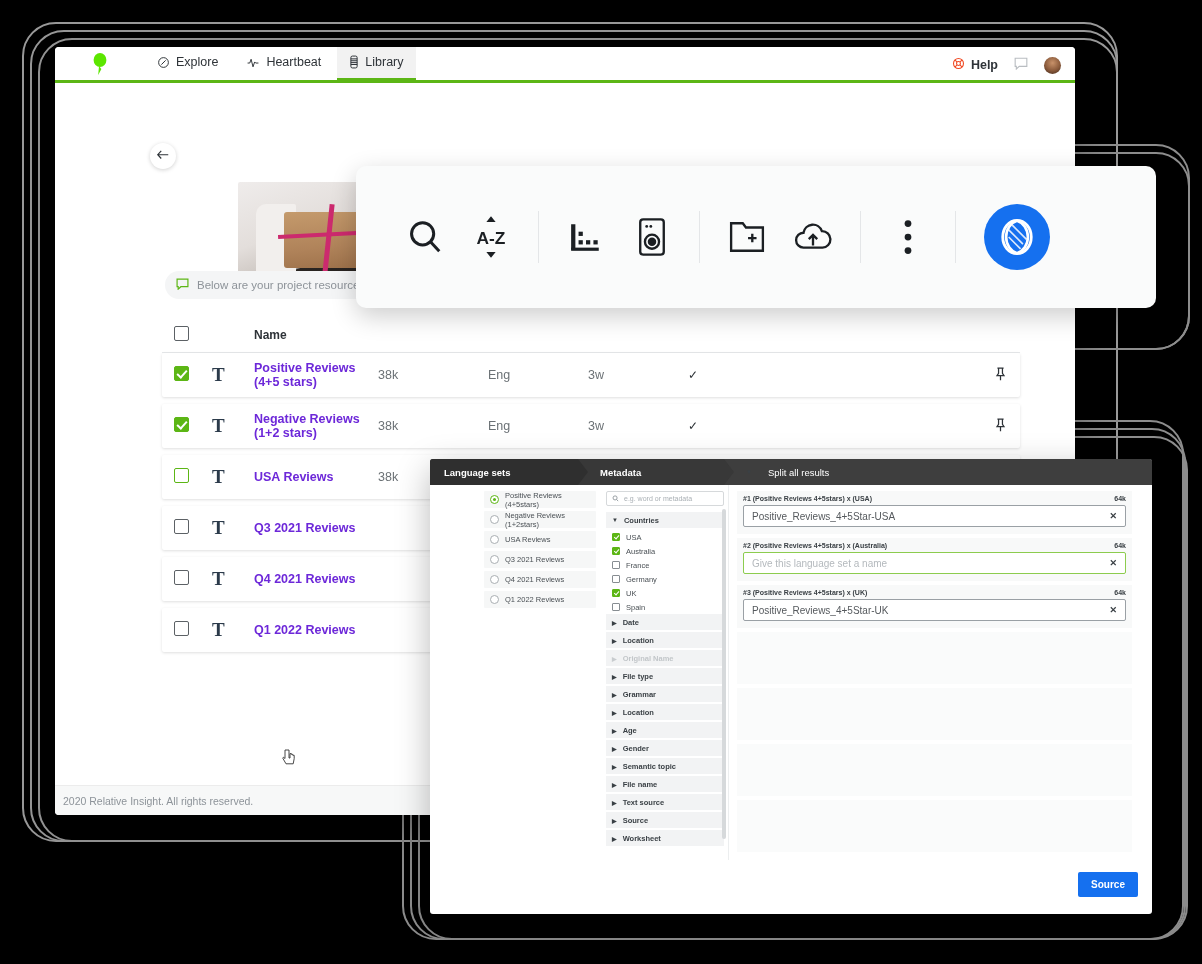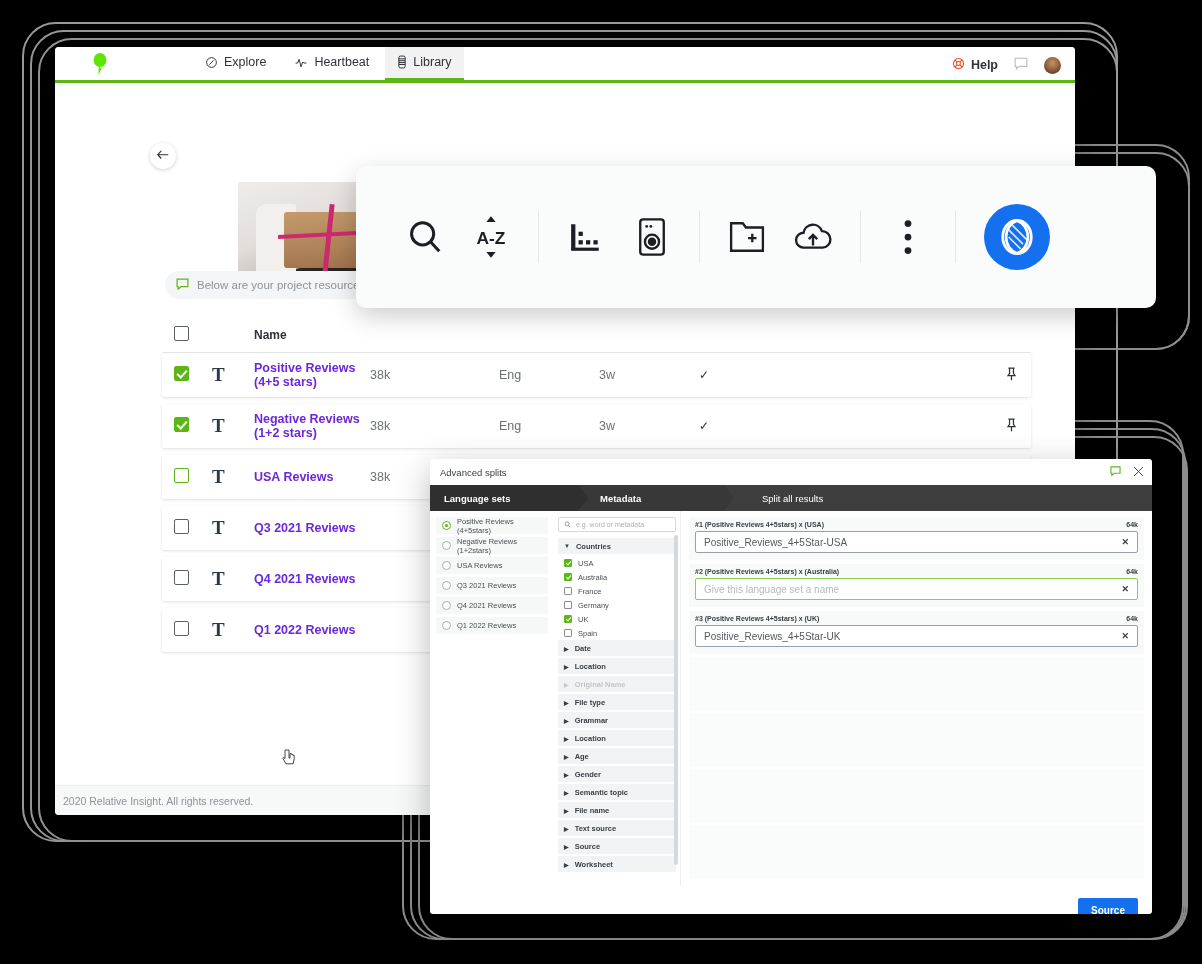"Explore" .topnav { gap: 48px -> none }
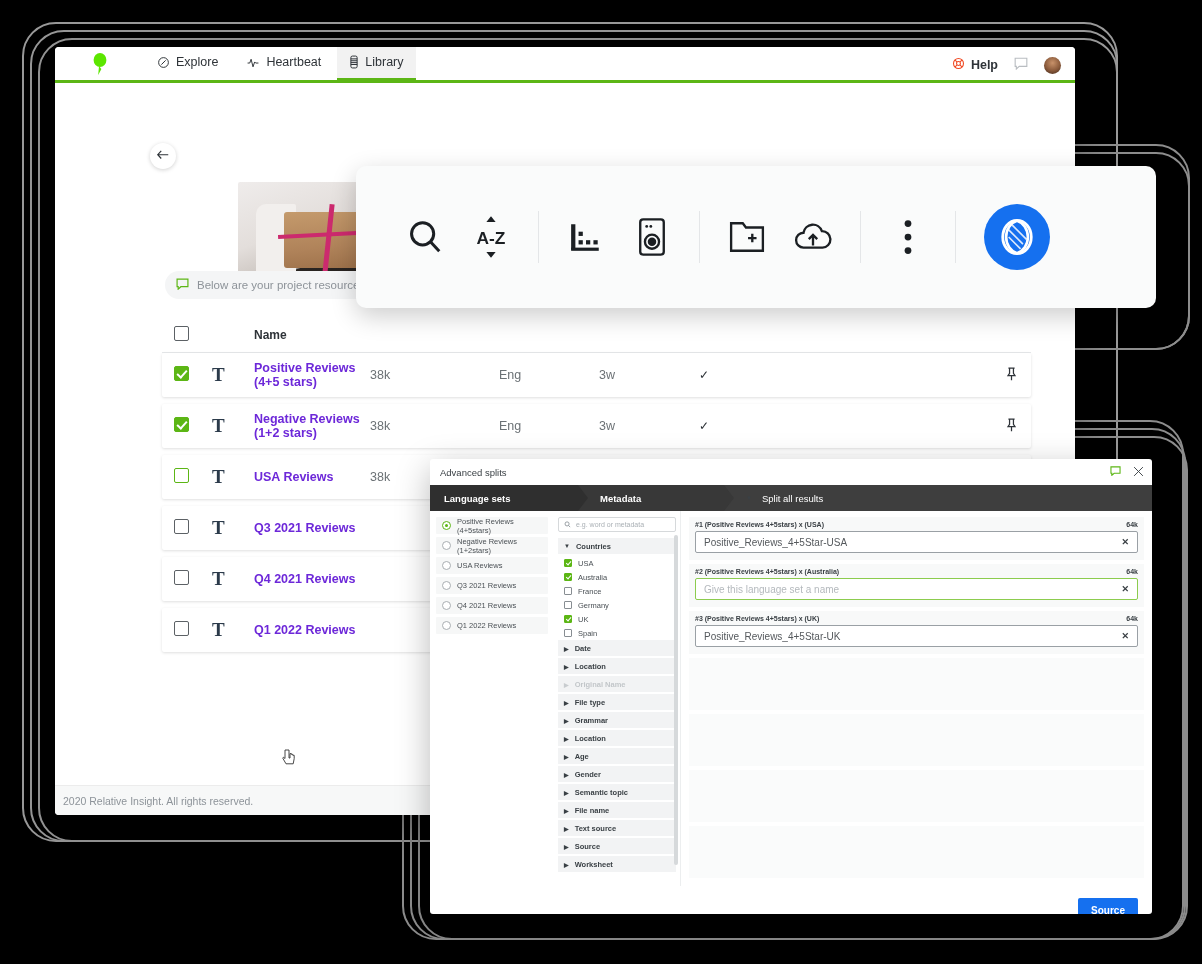"Name" .tbl { right: 44px -> 55px }
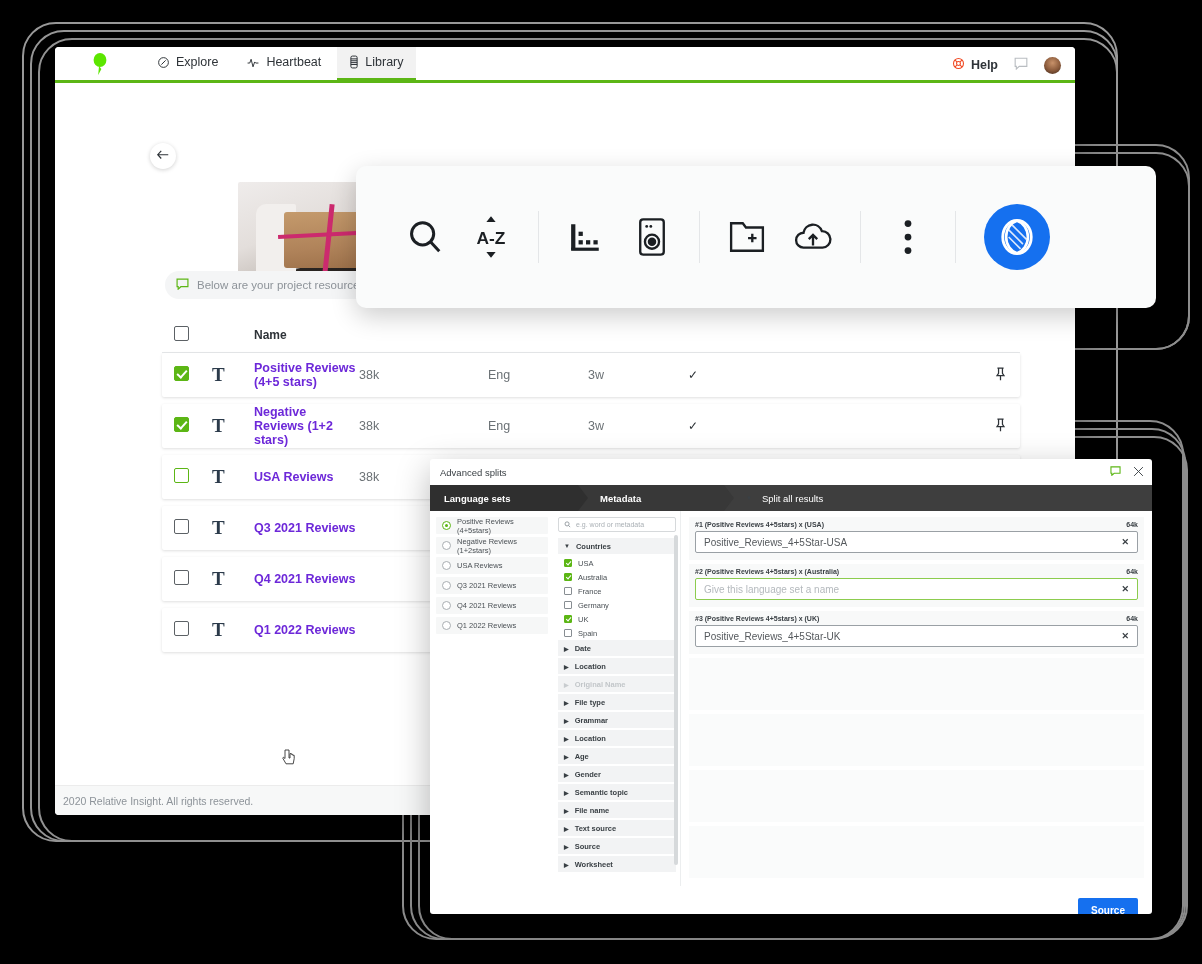"Eng" .c-lang { margin-left: 19px -> none }
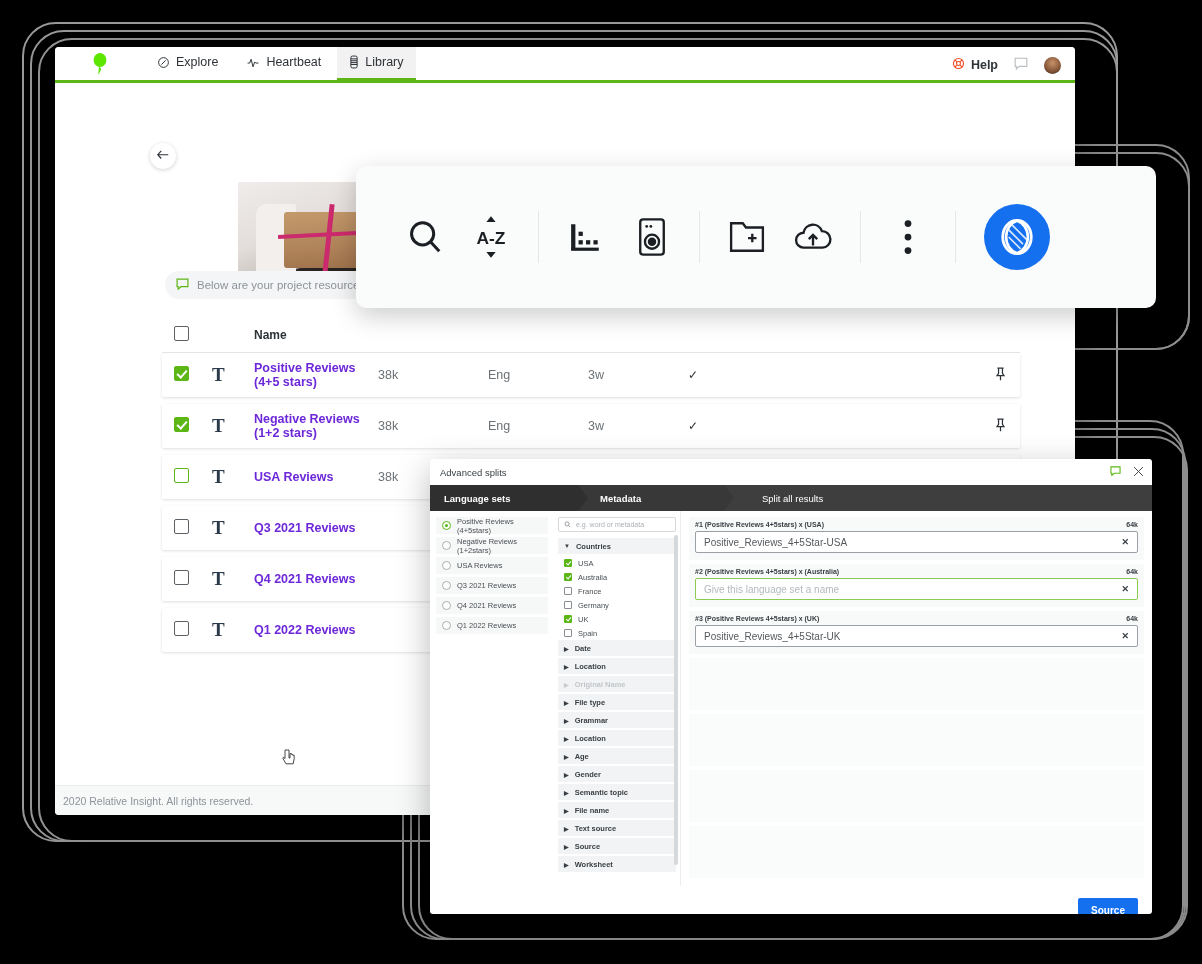"Advanced splits" div.dlg-head { html: <div> <span>Advanced splits</span> <div> <span> <svg> <path></path> </svg> </span> <span> <svg> <path></path> </svg> </span> </div> </div> -> none }
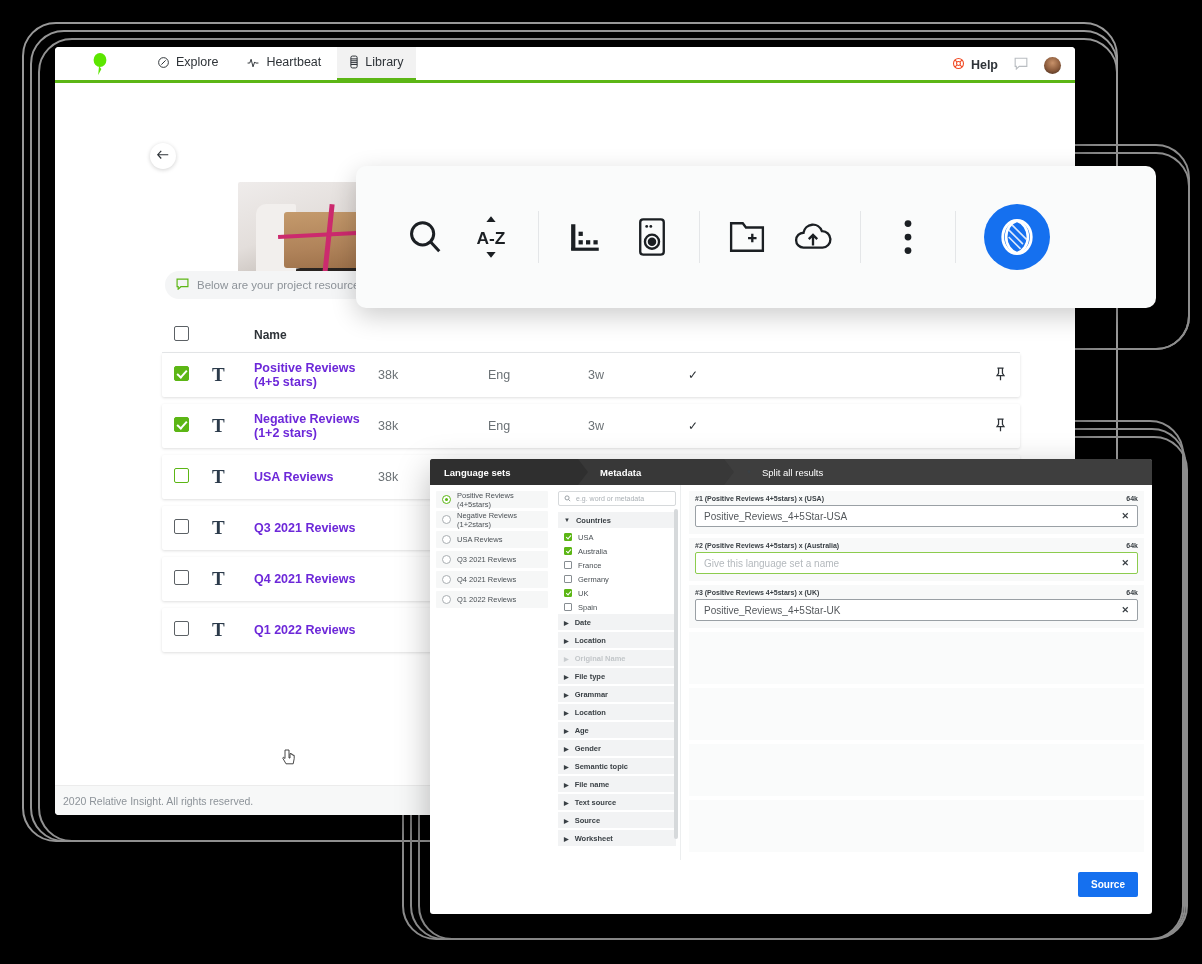"Split all results" .step.s3 { gap: 10px -> 16px }
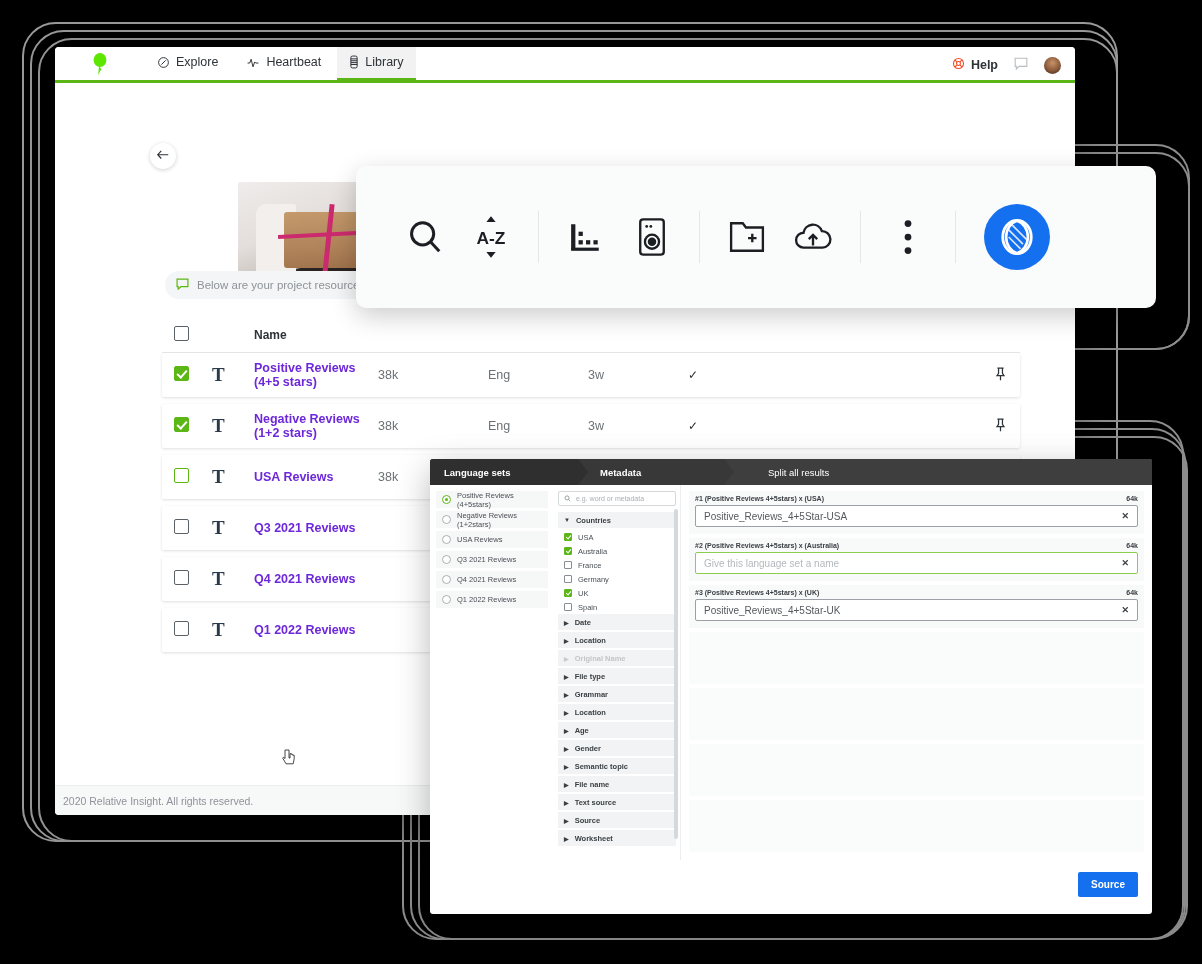"Positive Reviews (4+5stars)" .pane-lang { margin-left: none -> 48px }
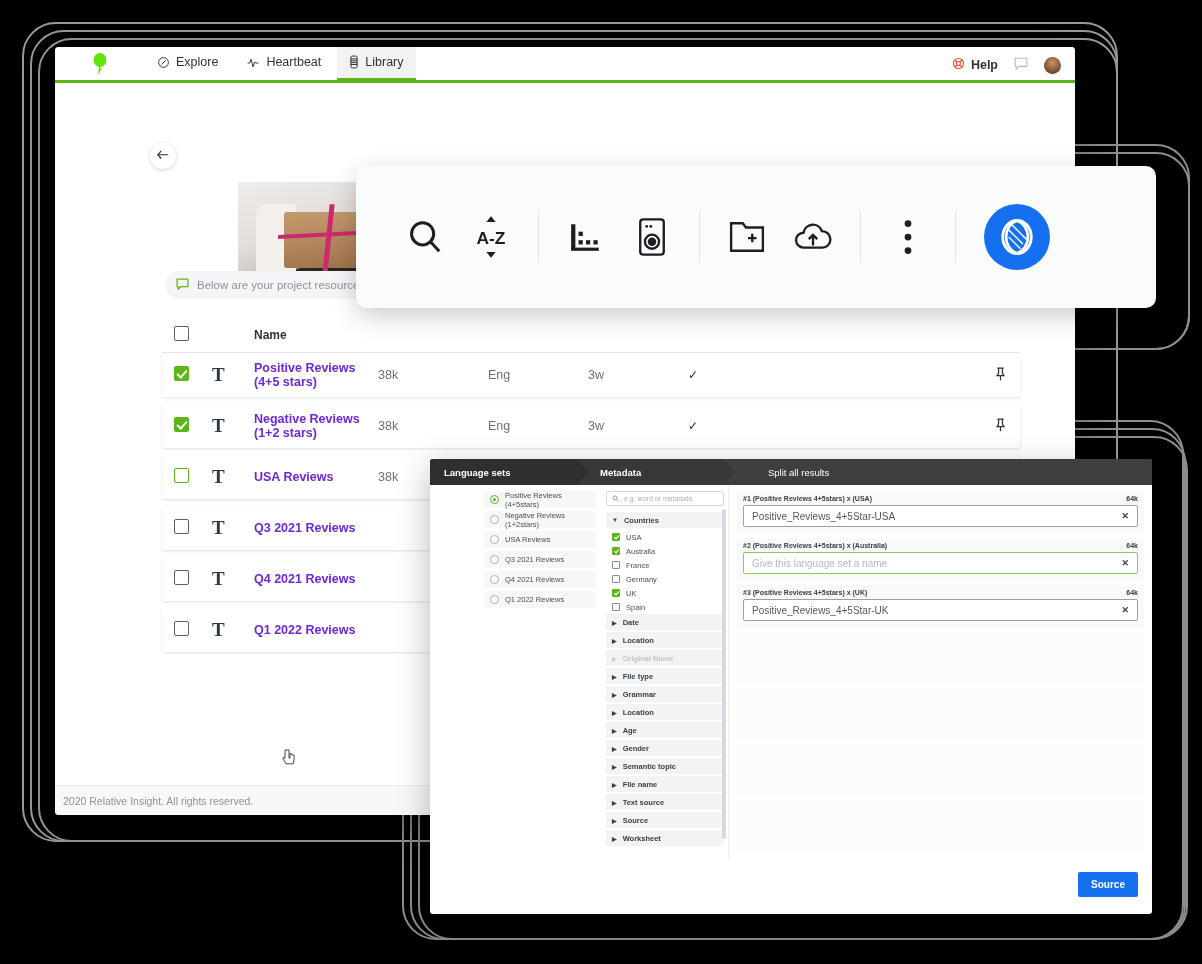"Positive_Reviews_4+5Star-USA" .pane-split { padding: 6px 8px 0 8px -> 6px 20px 0 8px }
